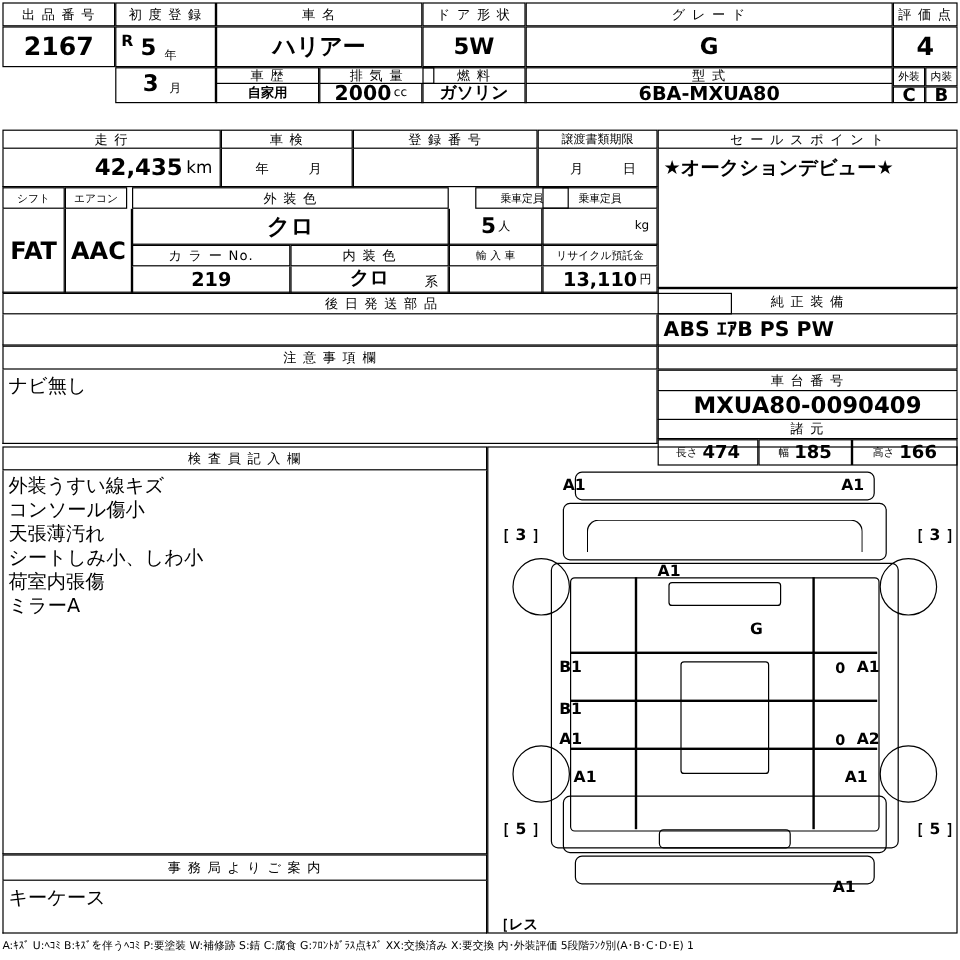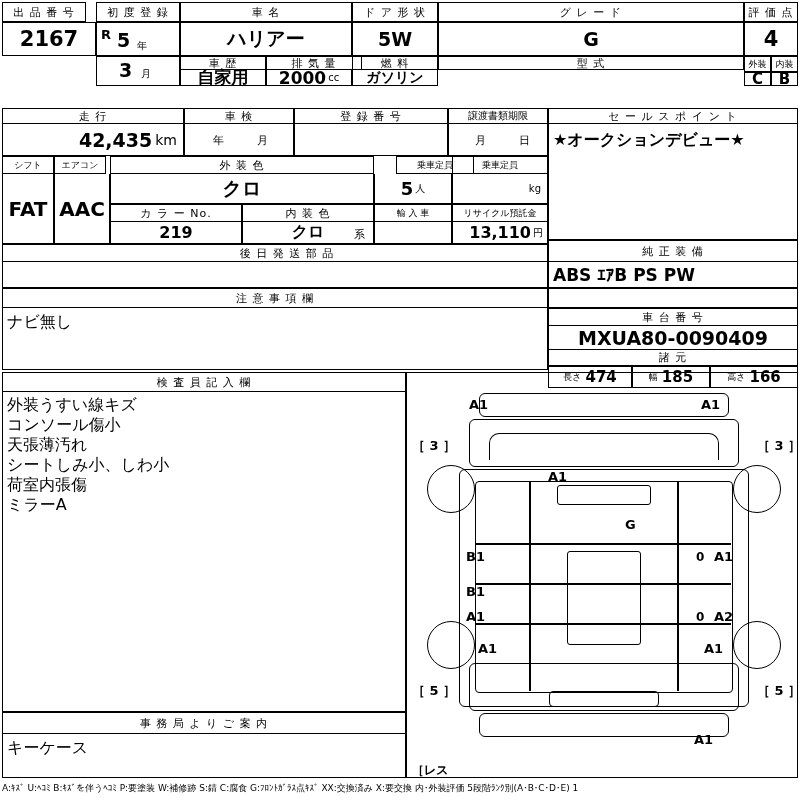"出 品 番 号" div.bx { width: 84px -> 94px }
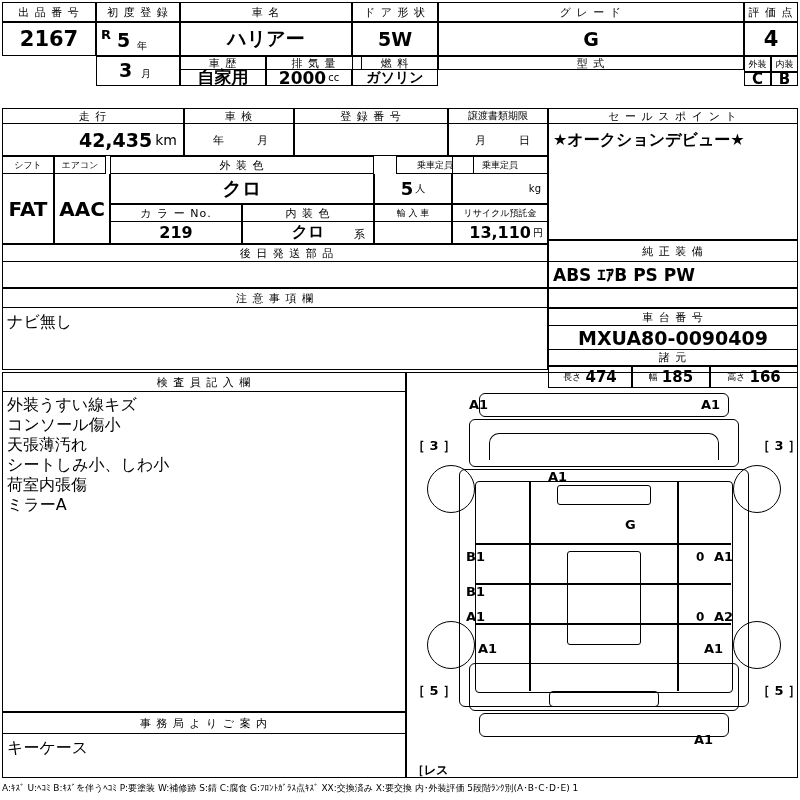"自家用" div.bx { font-size: 17px -> 11px }
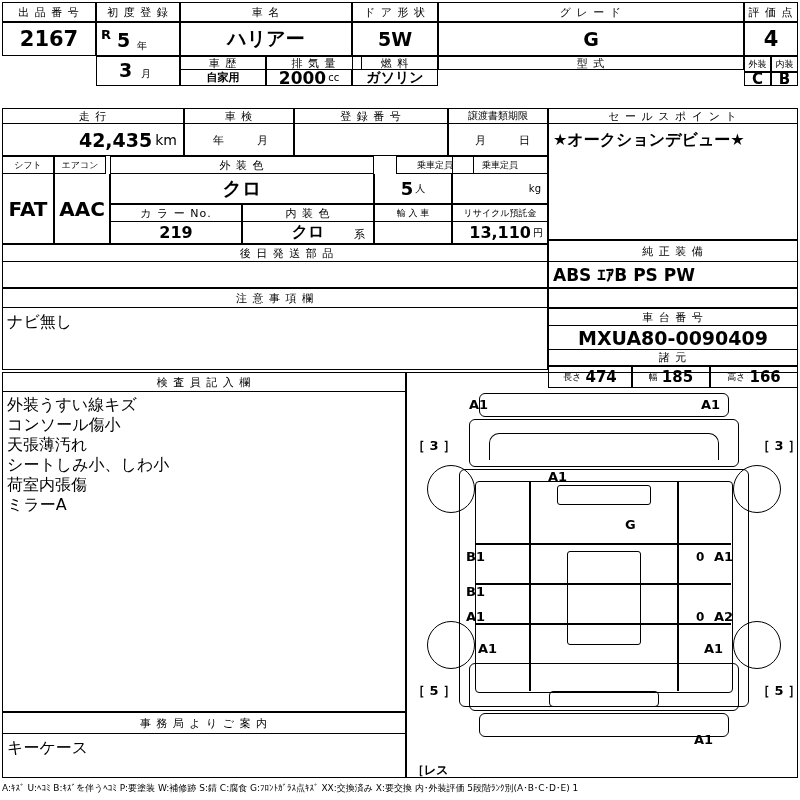"6BA-MXUA80" div.bx { html: none -> <div>6BA-MXUA80</div> }
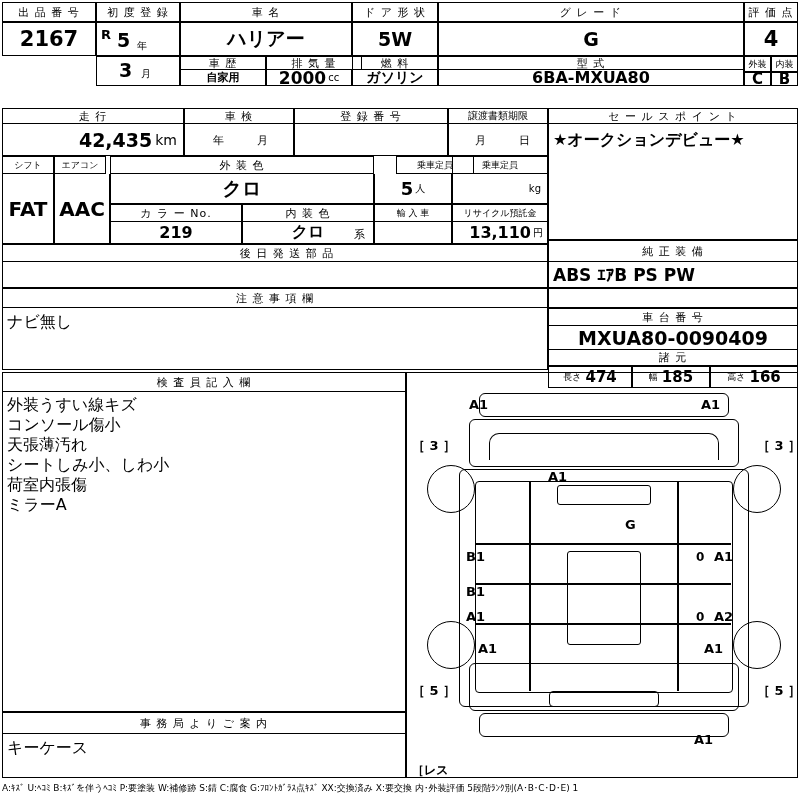"後 日 発 送 部" div.bx { width: 546px -> 608px }
